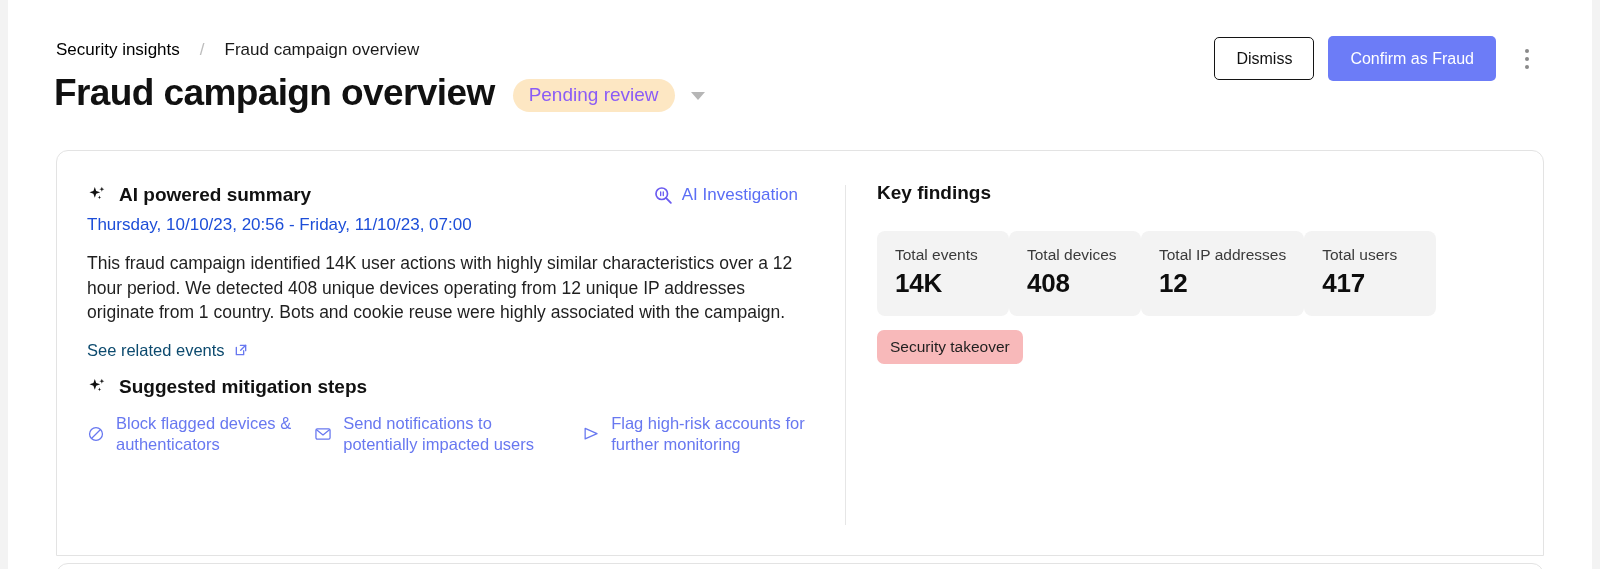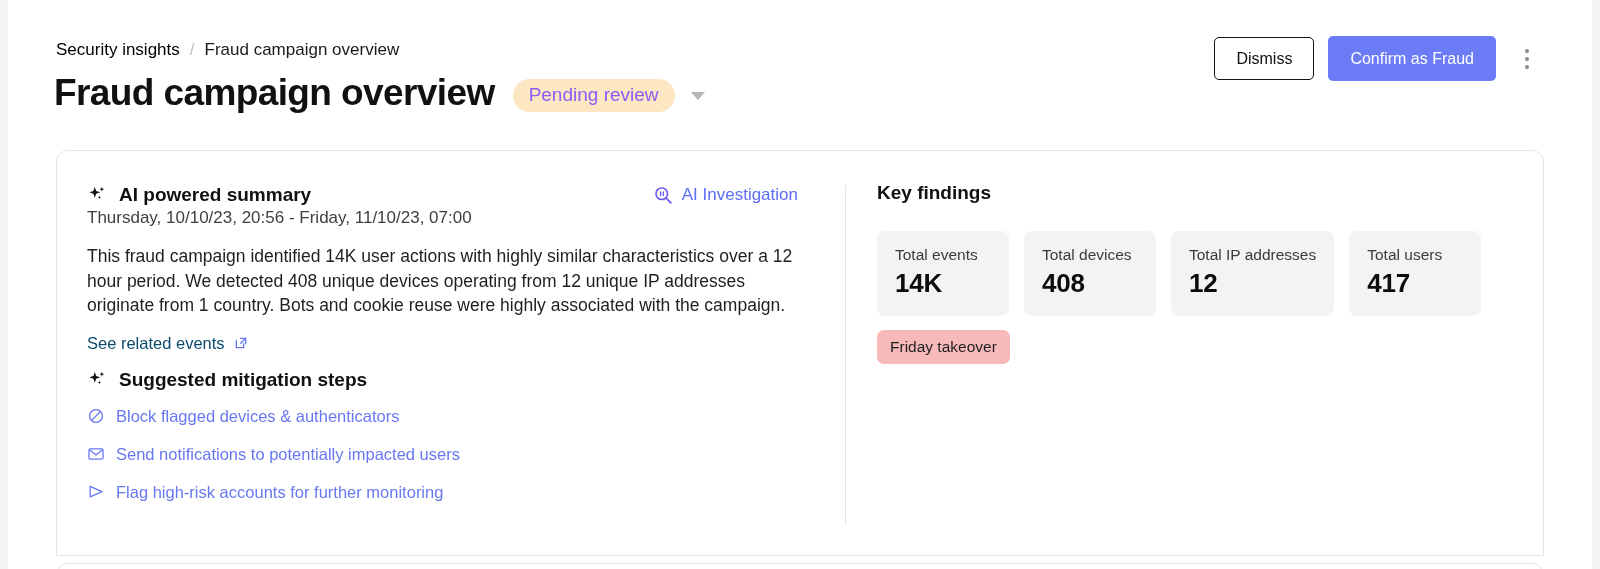"Security insights" .breadcrumb { gap: 10px -> 20px }
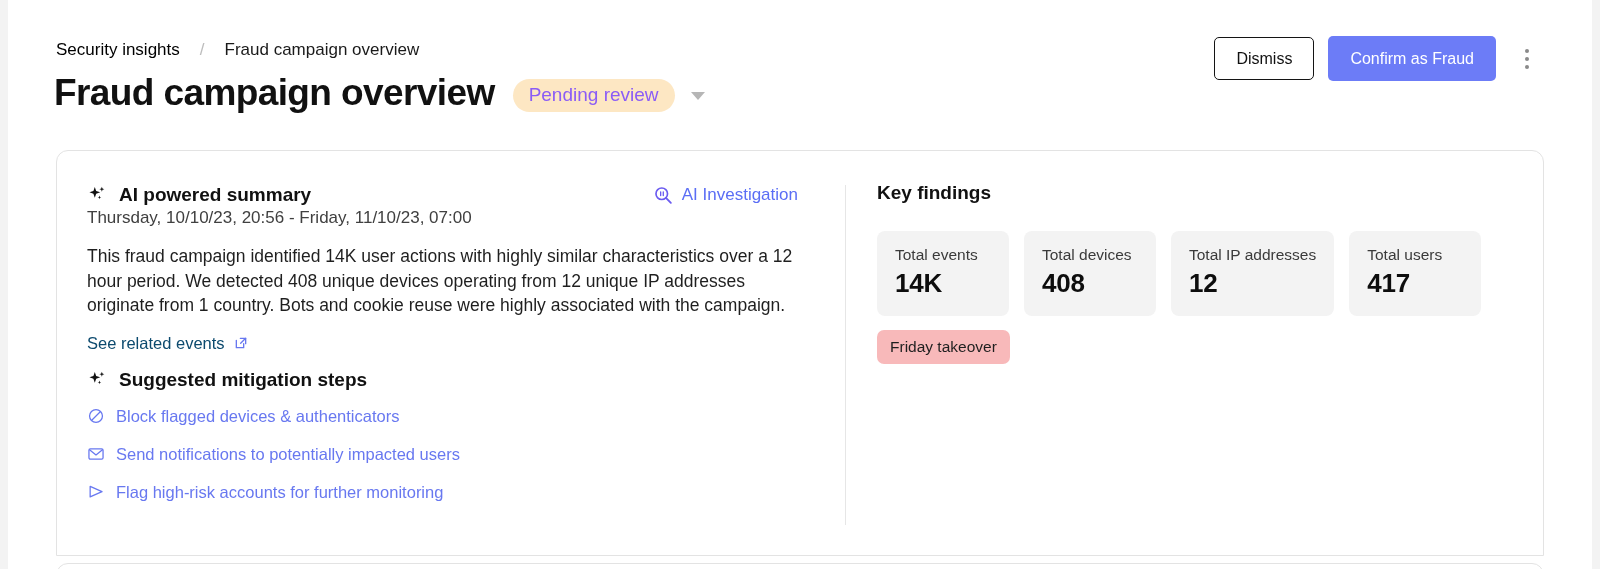"Thursday, 10/10/23, 20:56 - Friday," .daterange { color: #404040 -> #1d4ed8; margin-top: none -> 7px }
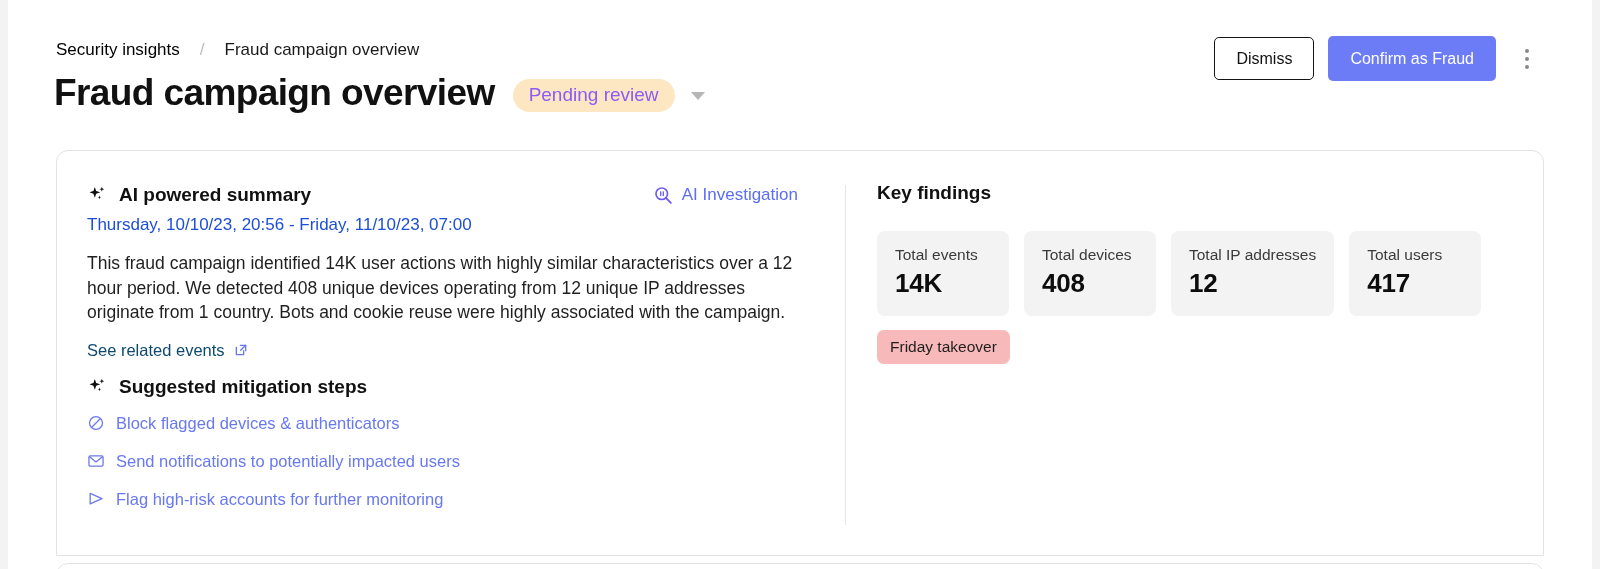"Total events" .metrics { gap: 15px -> none }
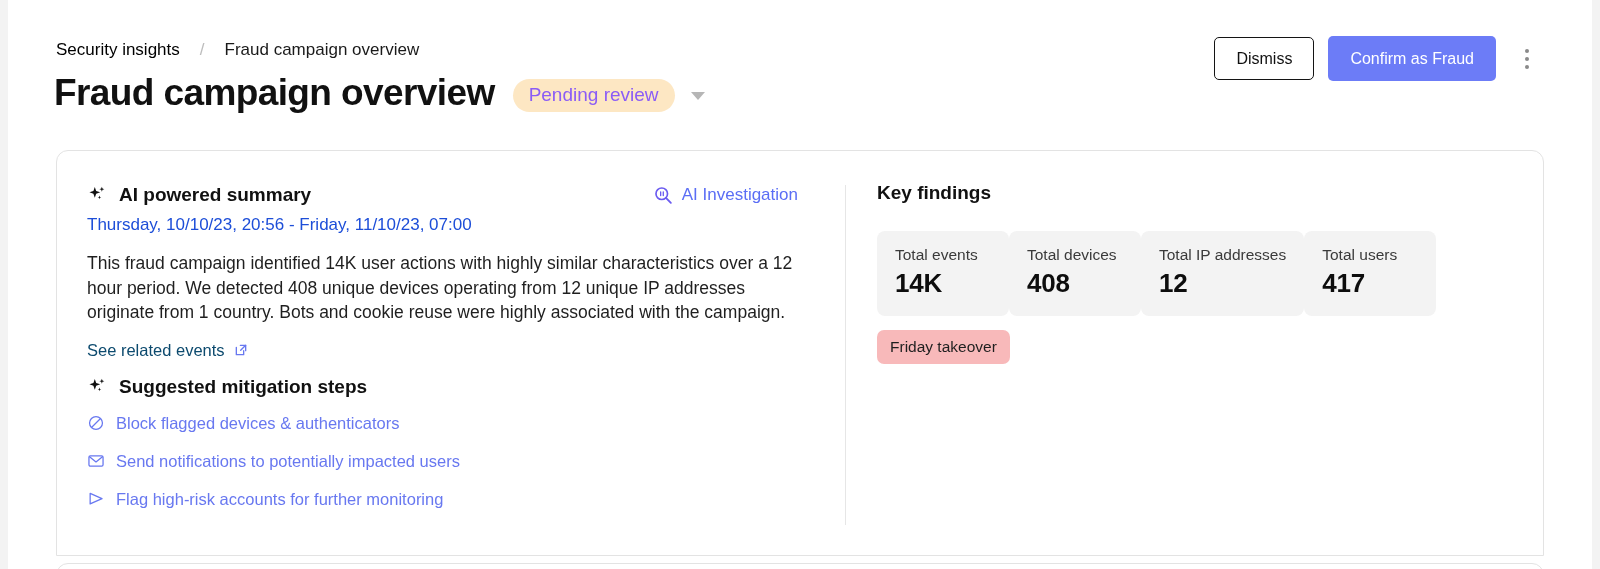"Friday takeover" span.tag { text: Friday -> Security }
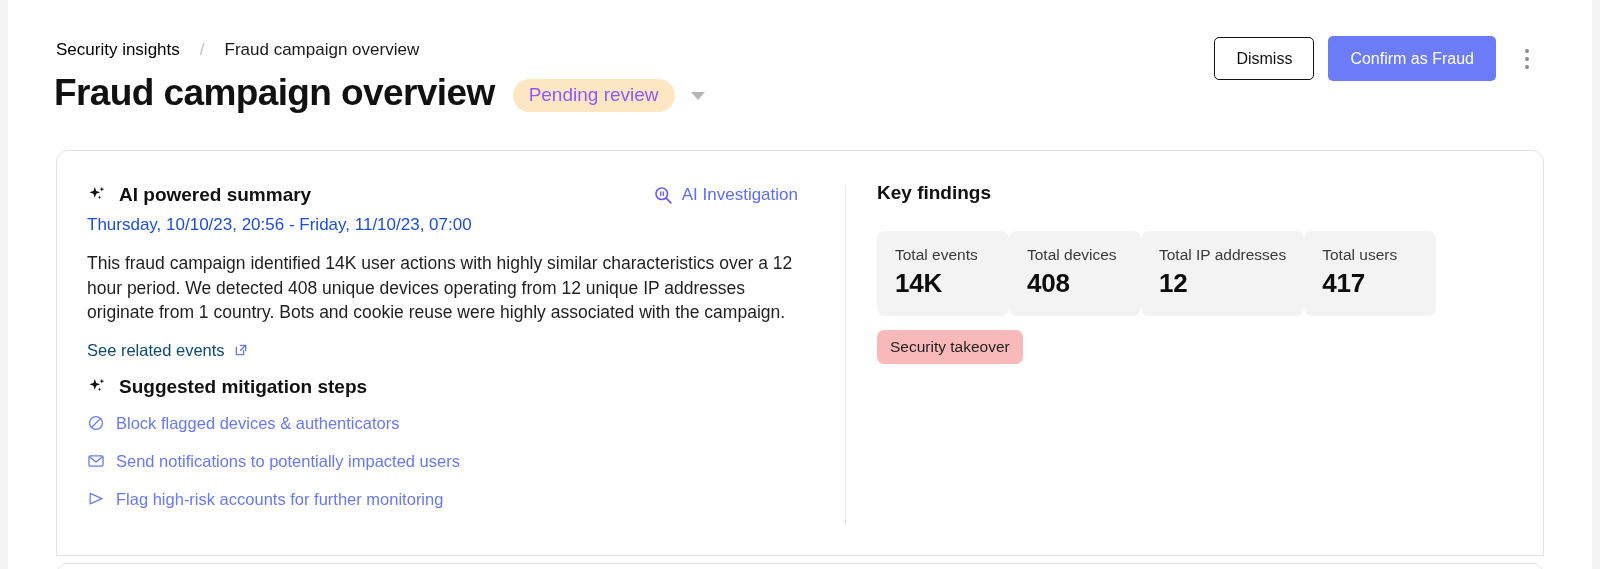"Block flagged devices & authenticators" .steps { flex-direction: column -> none }
